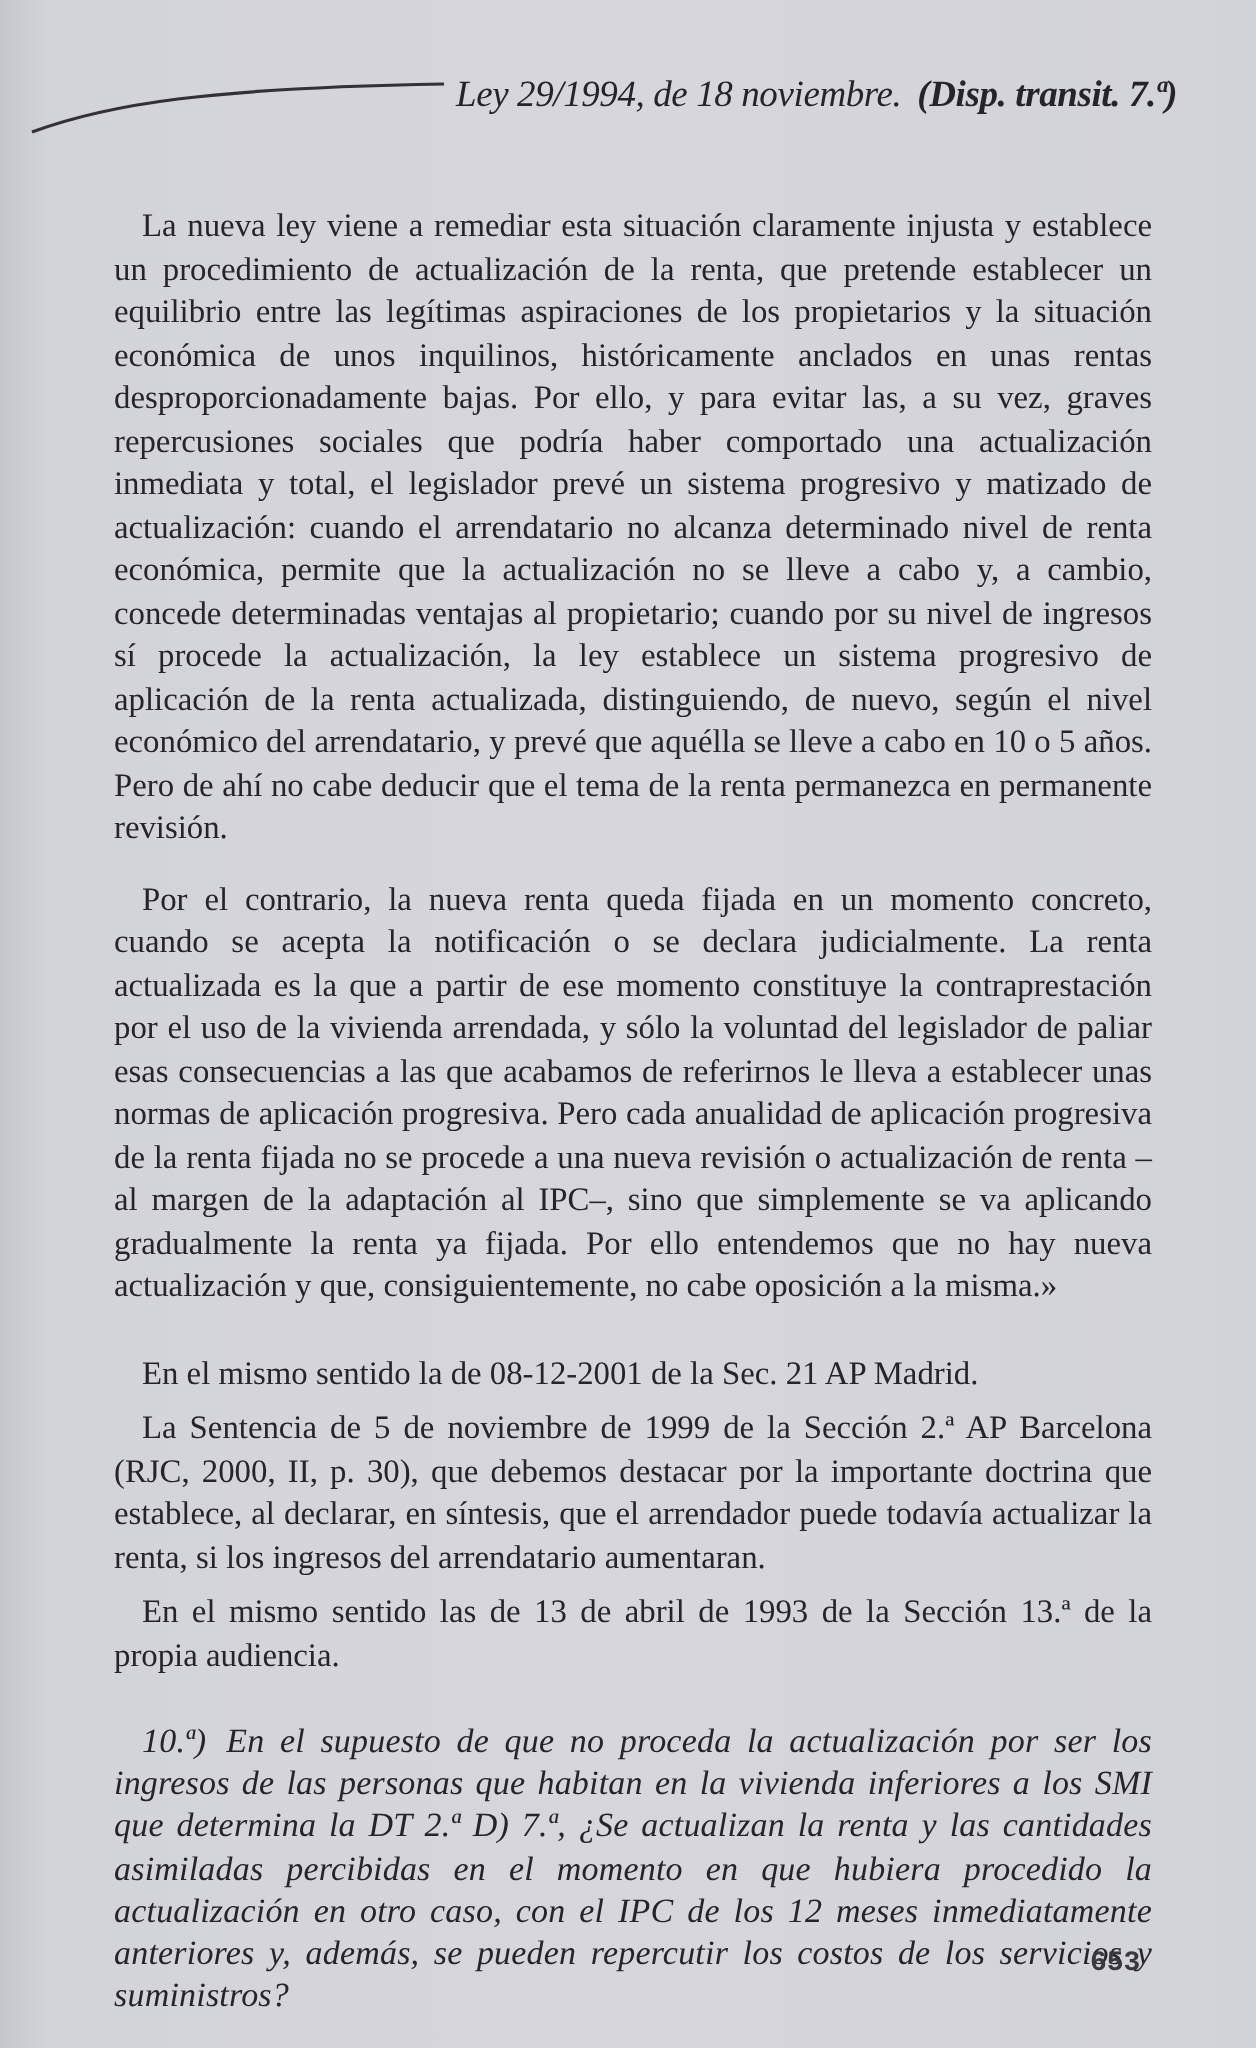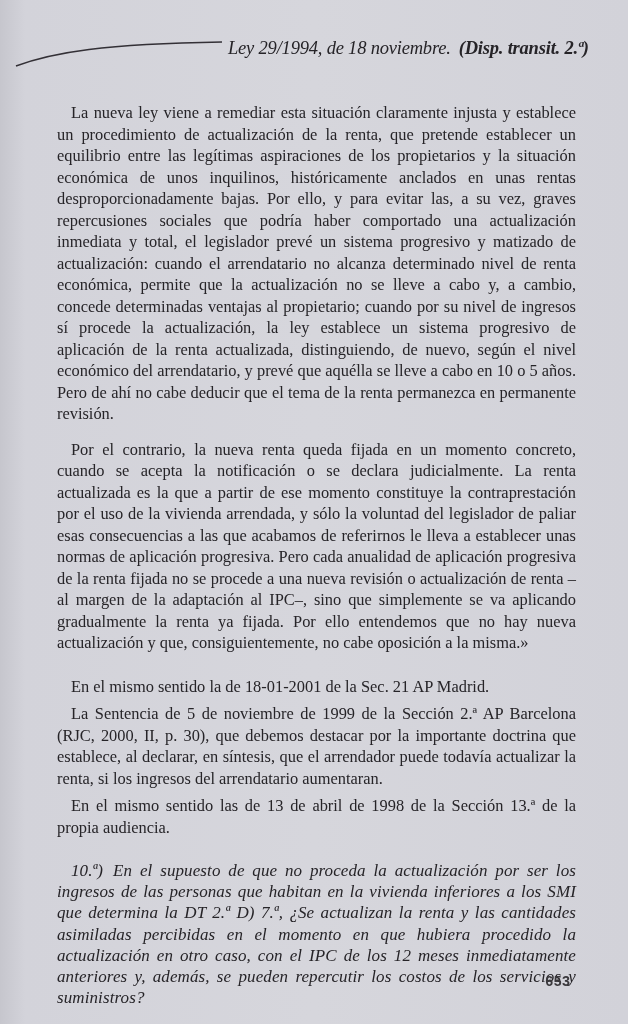"(Disp. transit. 2.ª)" span.disp { text: 2.ª -> 7.ª }
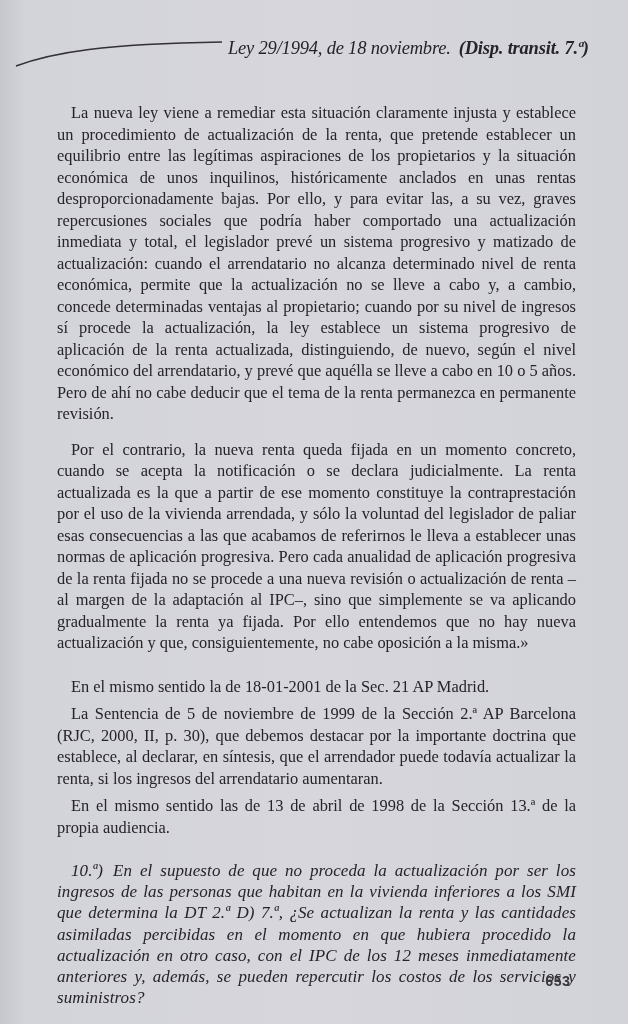"En el mismo sentido la" p.indent { text: 18-01-2001 -> 08-12-2001 }
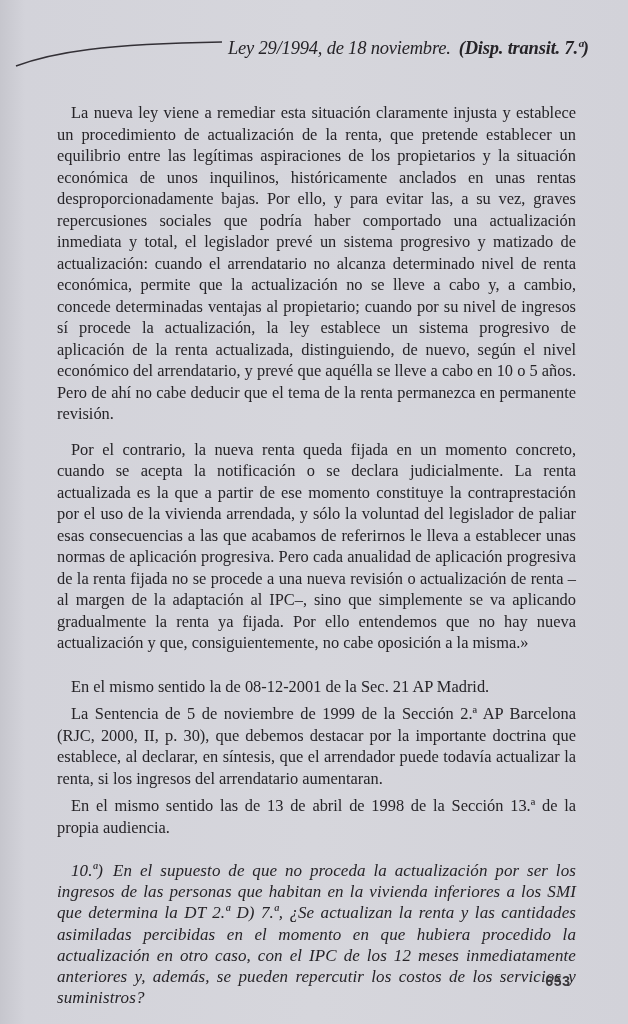"En el mismo sentido las" p.indent { text: 1998 -> 1993 }
